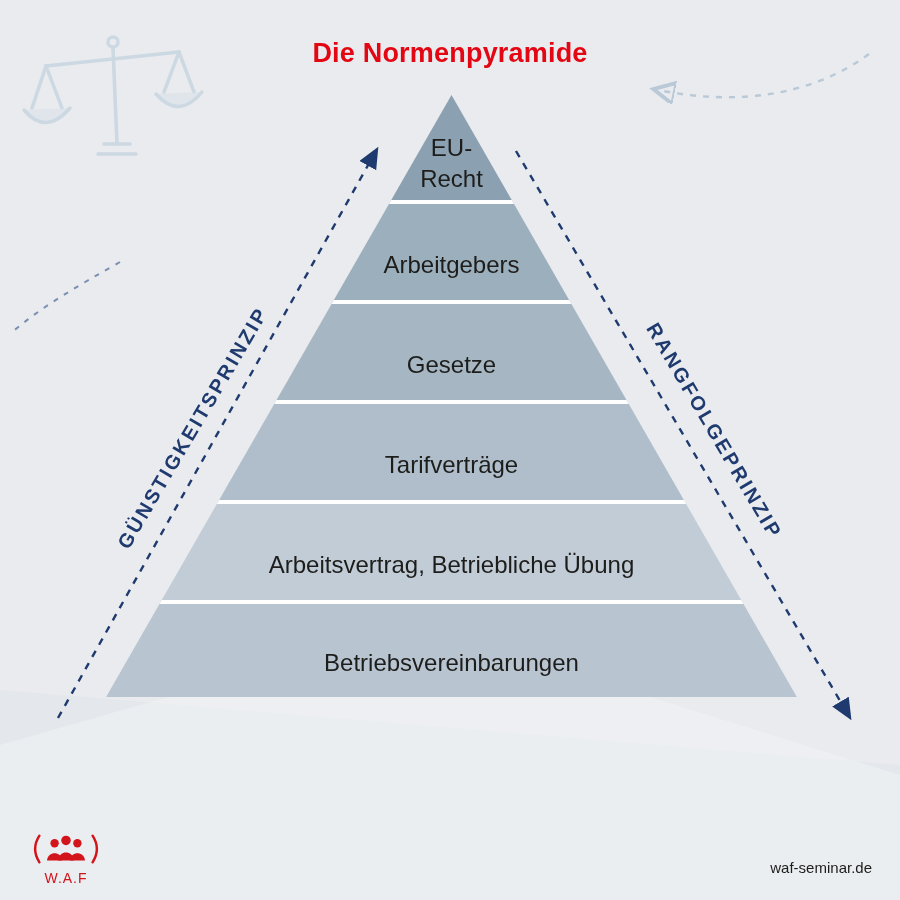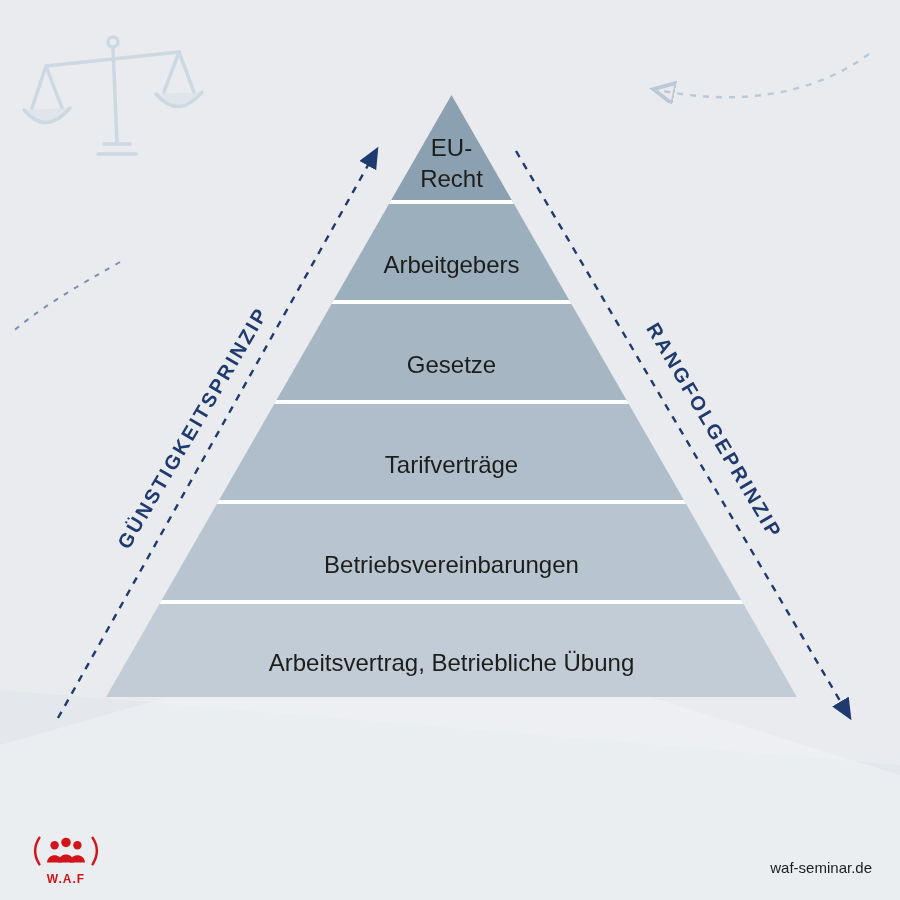"Die Normenpyramide" h1.title { html: none -> <h1>Die Normenpyramide</h1> }
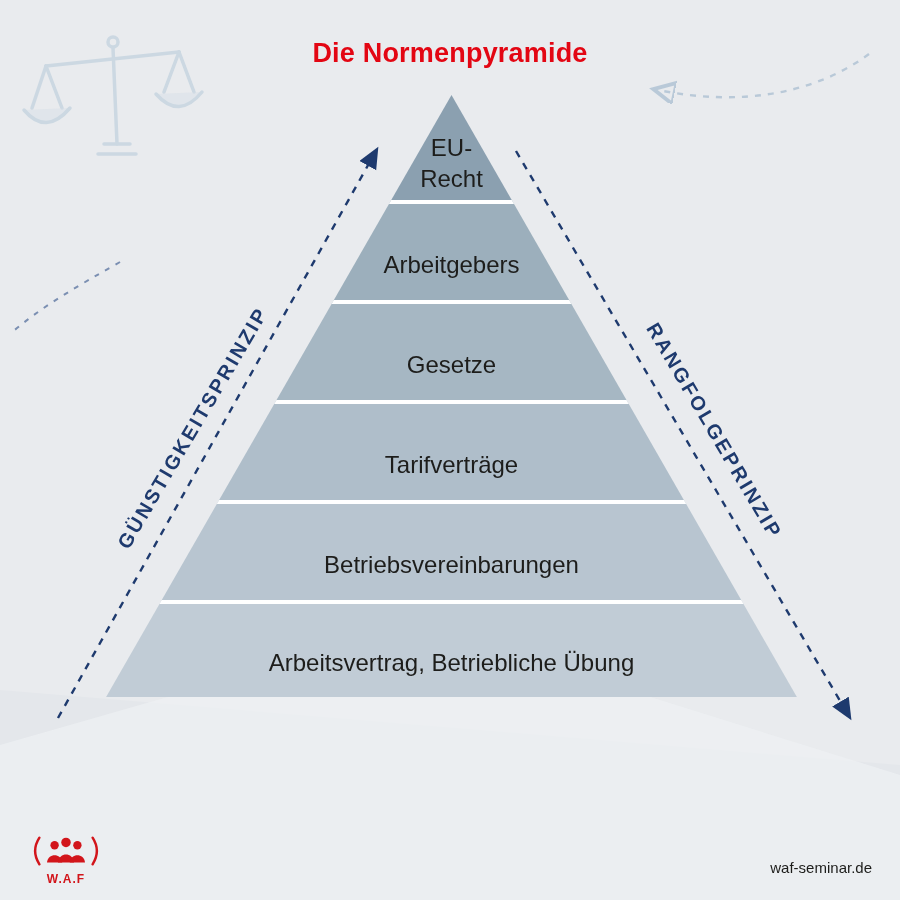"Betriebsvereinbarungen" div.level { order: before "Arbeitsvertrag, Betriebliche Übung" -> after "Arbeitsvertrag, Betriebliche Übung" }
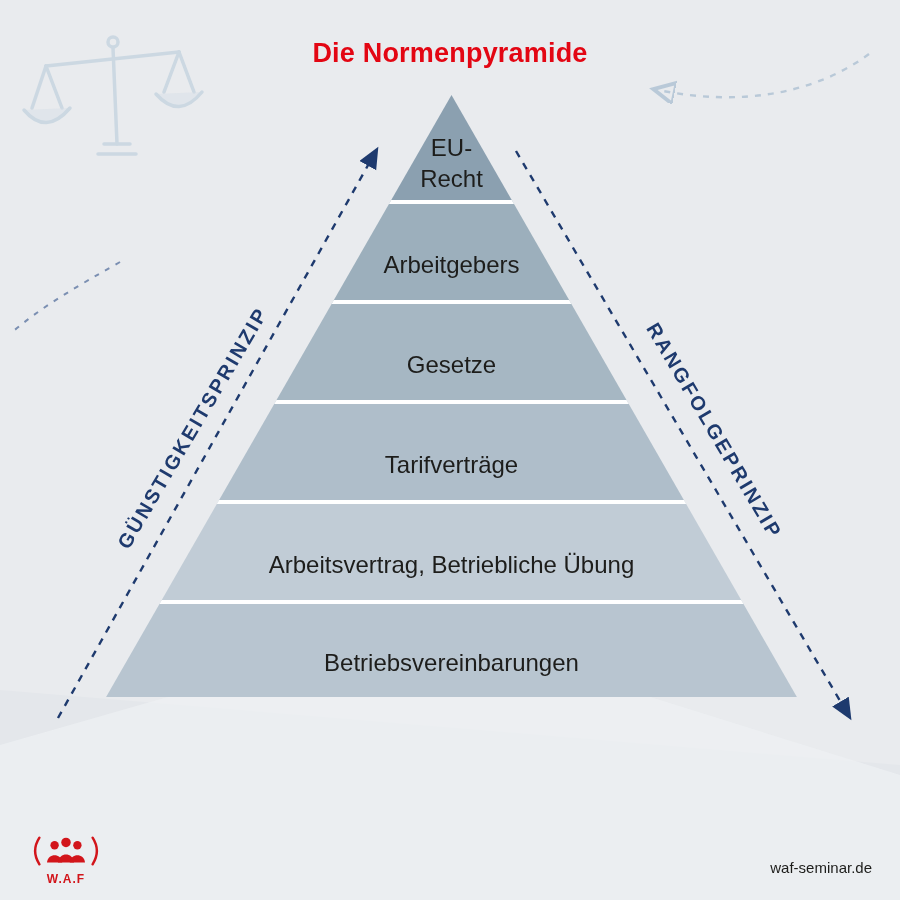"W.A.F" .logo-text { font-size: 12px -> 14px; font-weight: bold -> normal }
